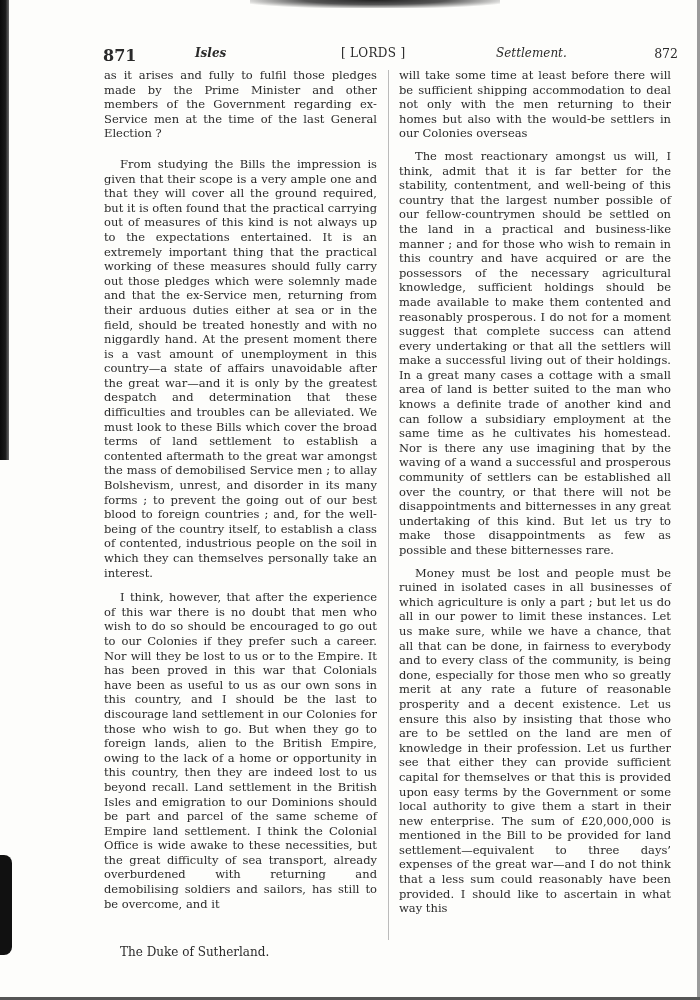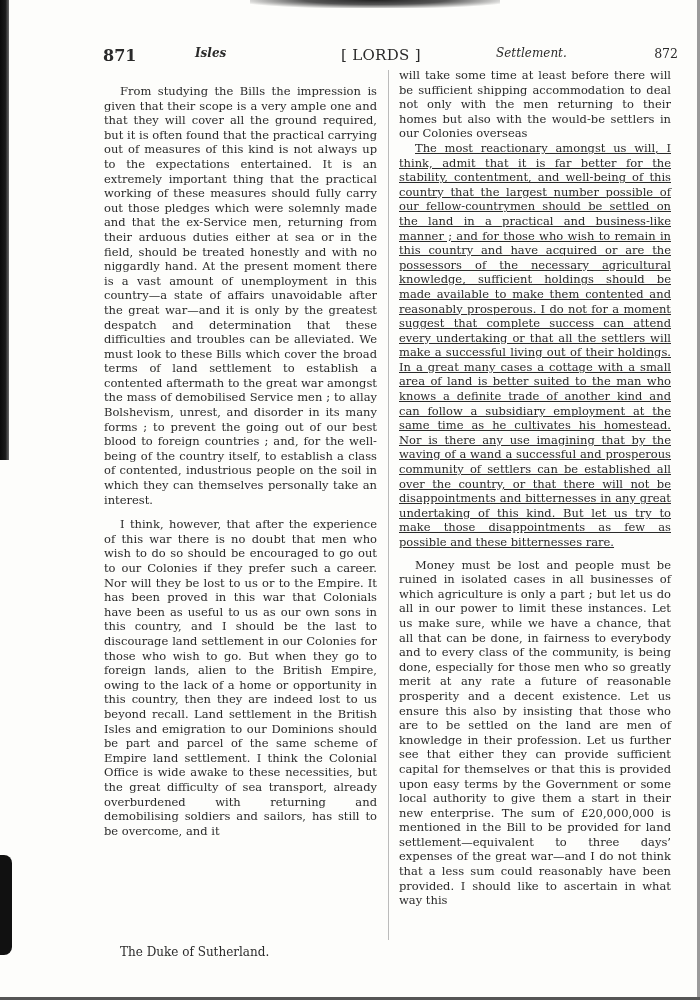"[ LORDS ]" .h-house { font-size: 15px -> 12px }
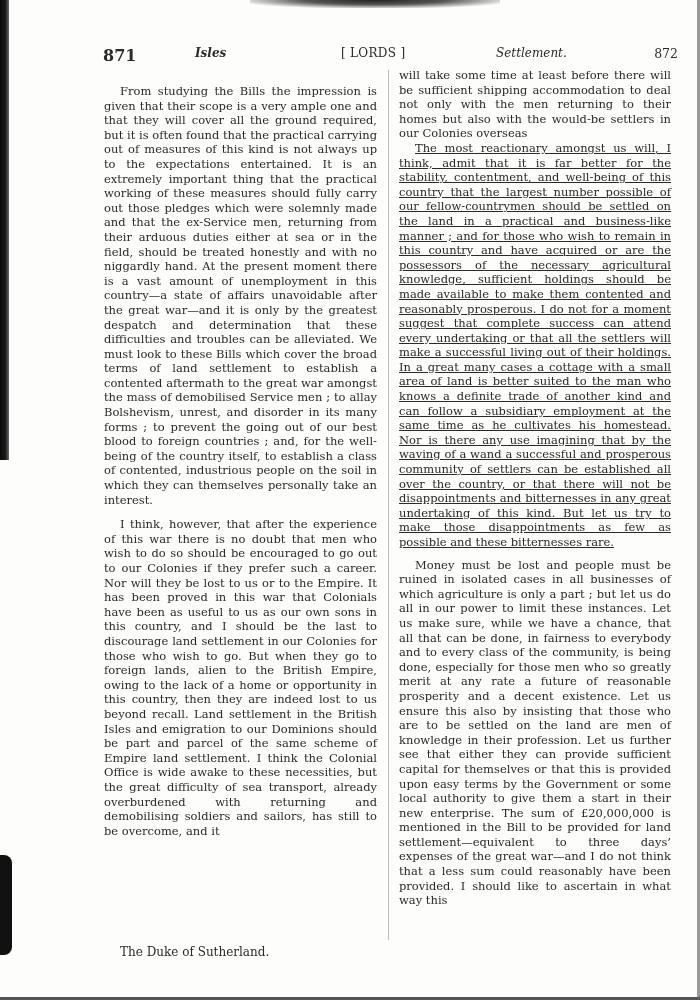"as it arises and fully" p.para { html: none -> <p>as it arises and fully to fulfil those pledges made by the Prime Minister and other members of the Government regarding ex-Service men at the time of the last General Election ?</p> }
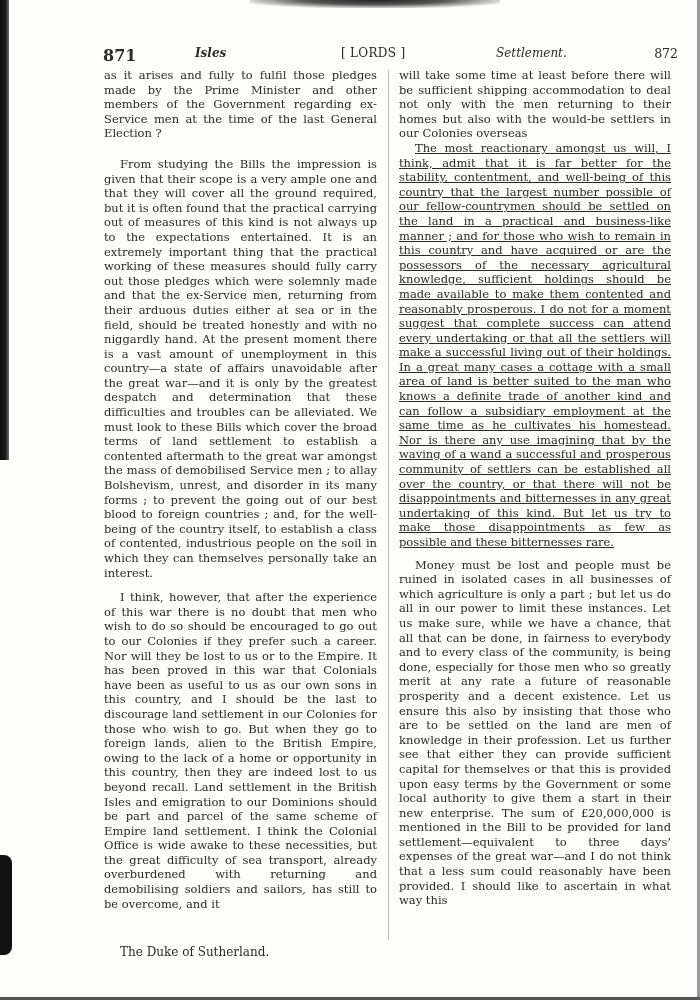"The most reactionary amongst us" .col-right .para.indent.tight { margin-top: 0 -> 8px; text-decoration: underline -> none }
